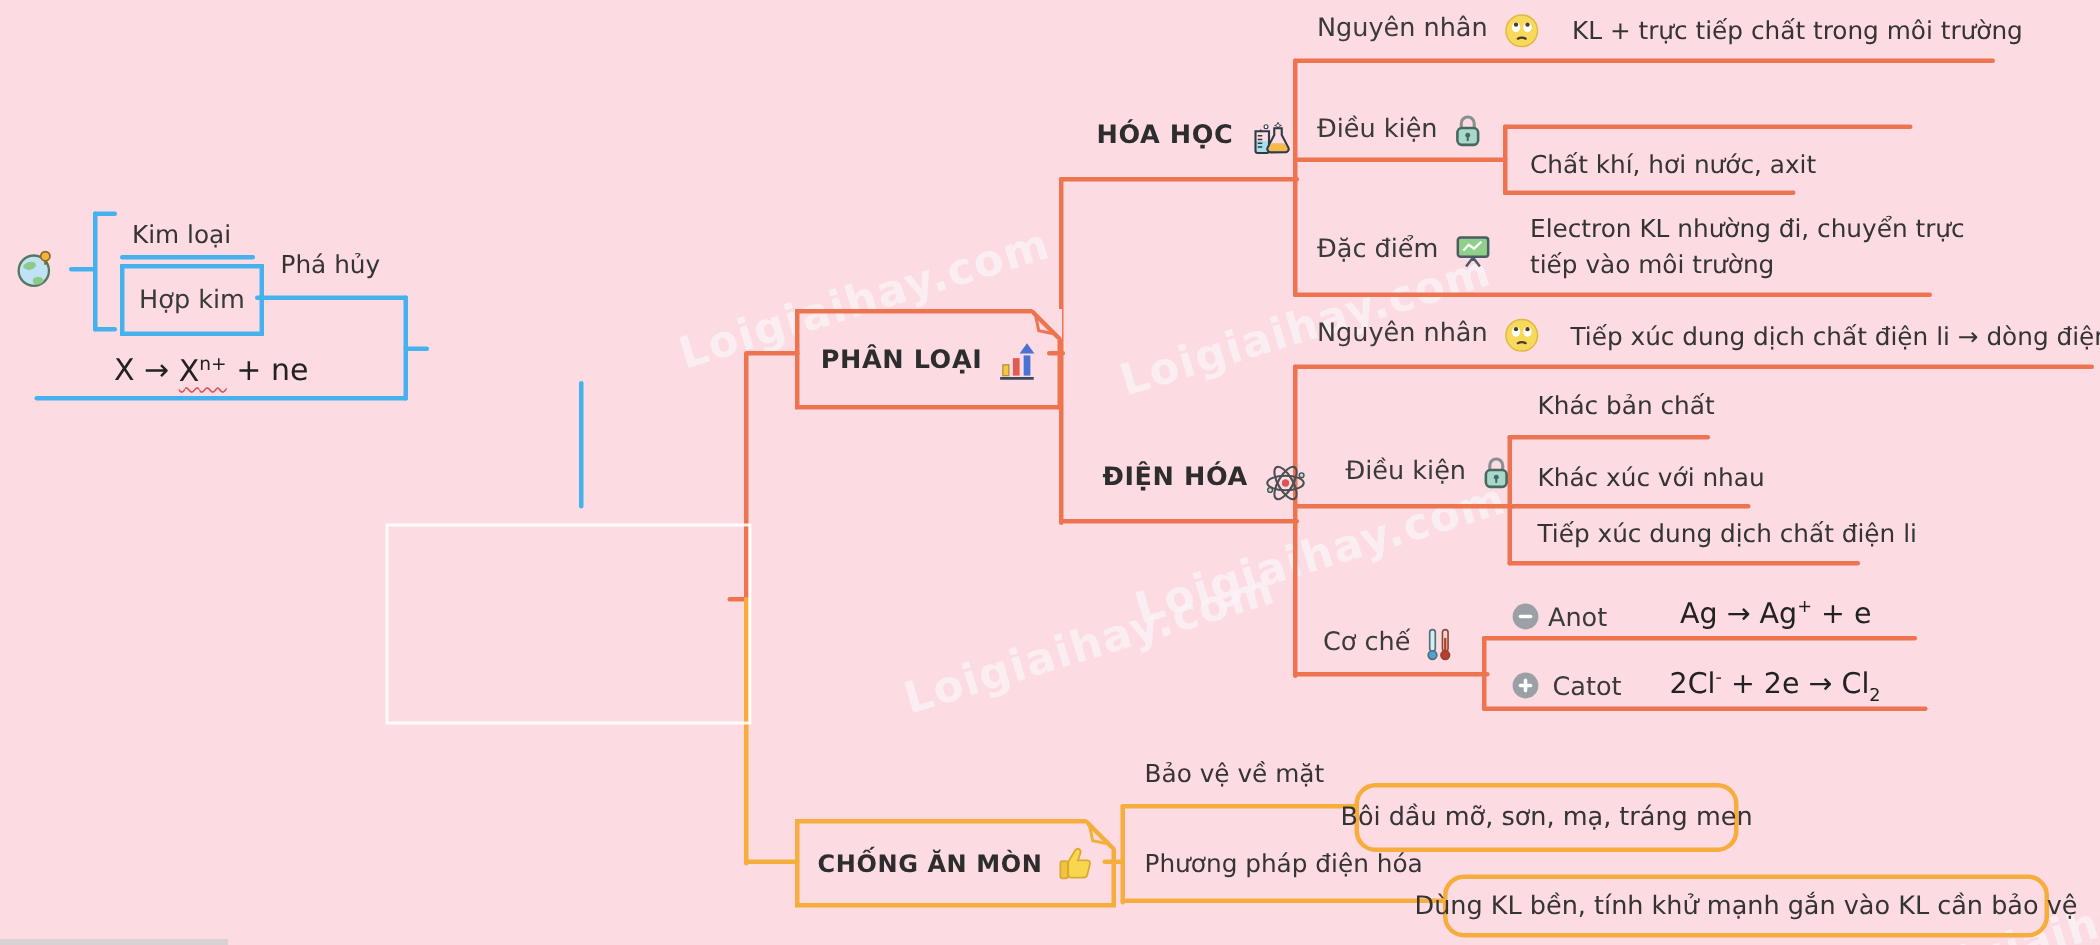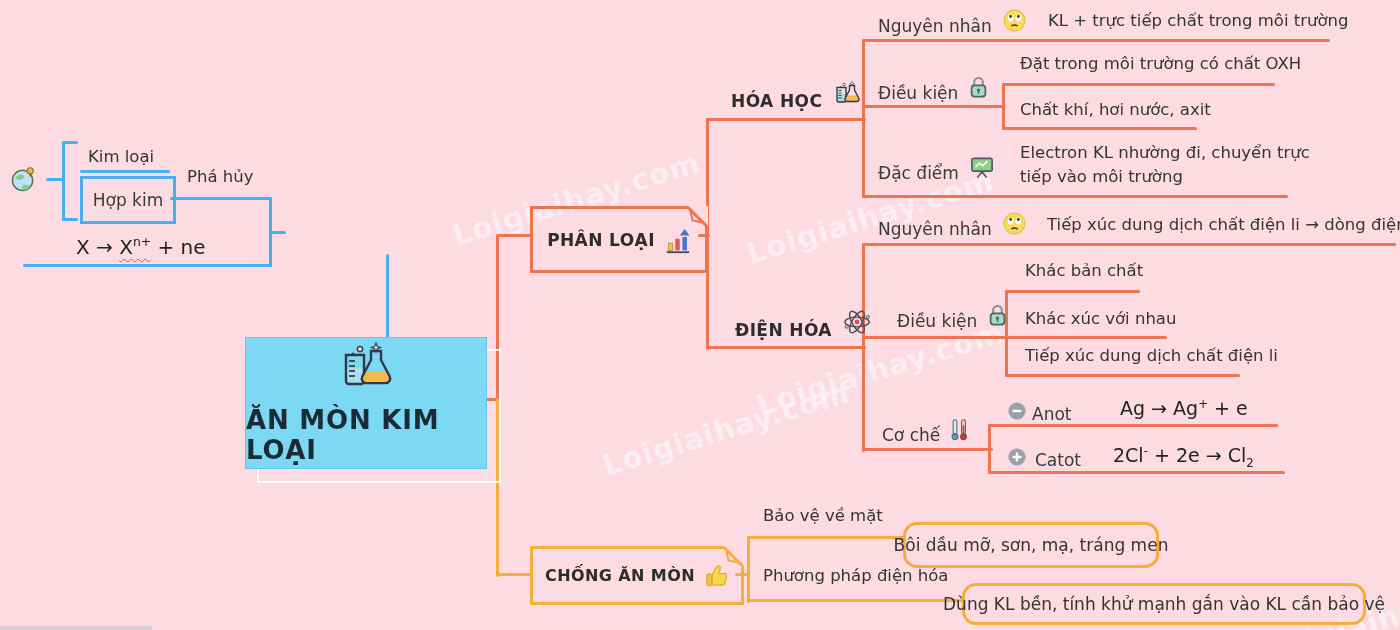"Nguyên nhân" .label { align-items: flex-end -> flex-start }
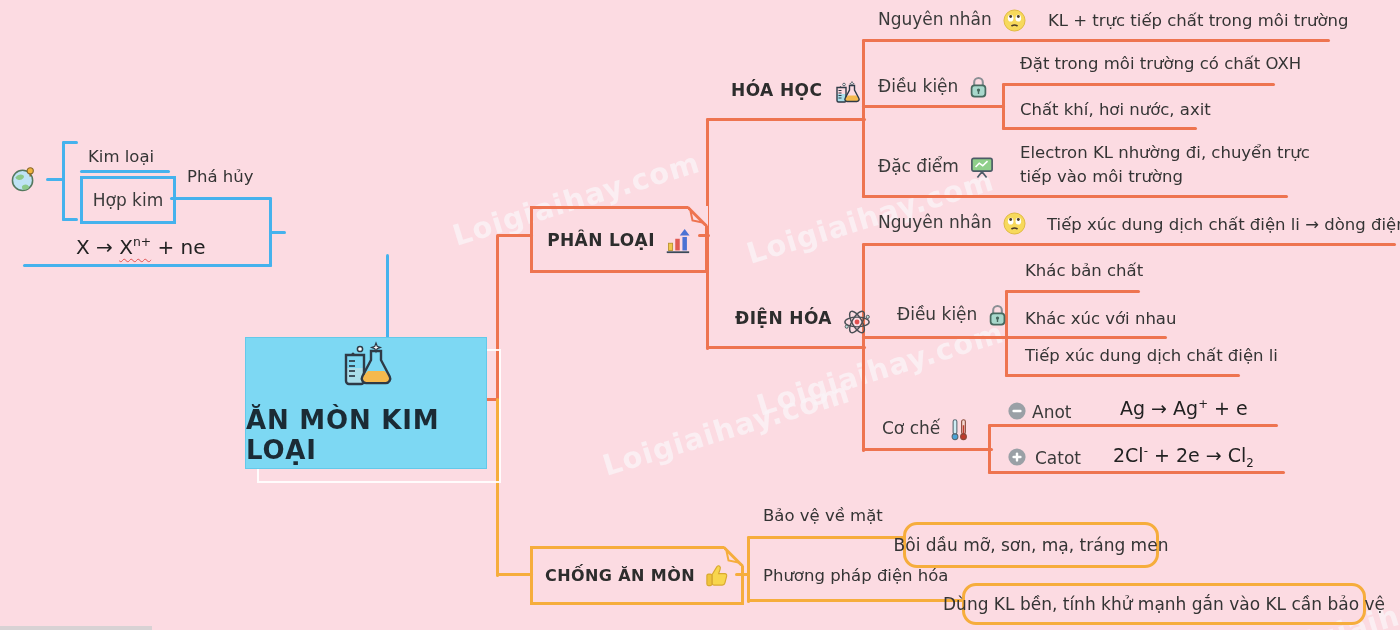"Đặt trong môi trường có" div.content { html: <div>Đặt trong môi trường có chất OXH</div> -> none }
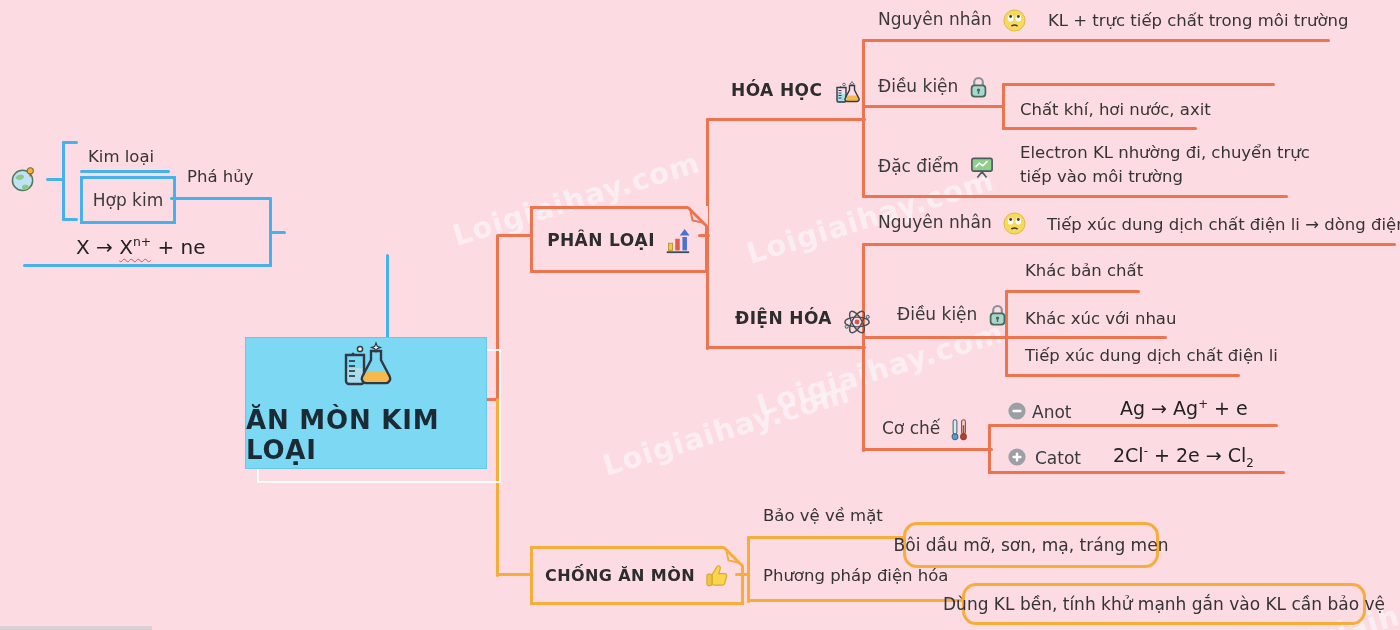"ĂN MÒN KIM LOẠI" div.central { html: <div> <span> <svg> <circle></circle> <circle></circle> <path></path> <path></path> <path></path> <g> <line></line> <line></line> <line></line> <line></line> </g> <path></path> <path></path> </svg> </span> <span>ĂN MÒN KIM LOẠI</span> </div> -> none }
